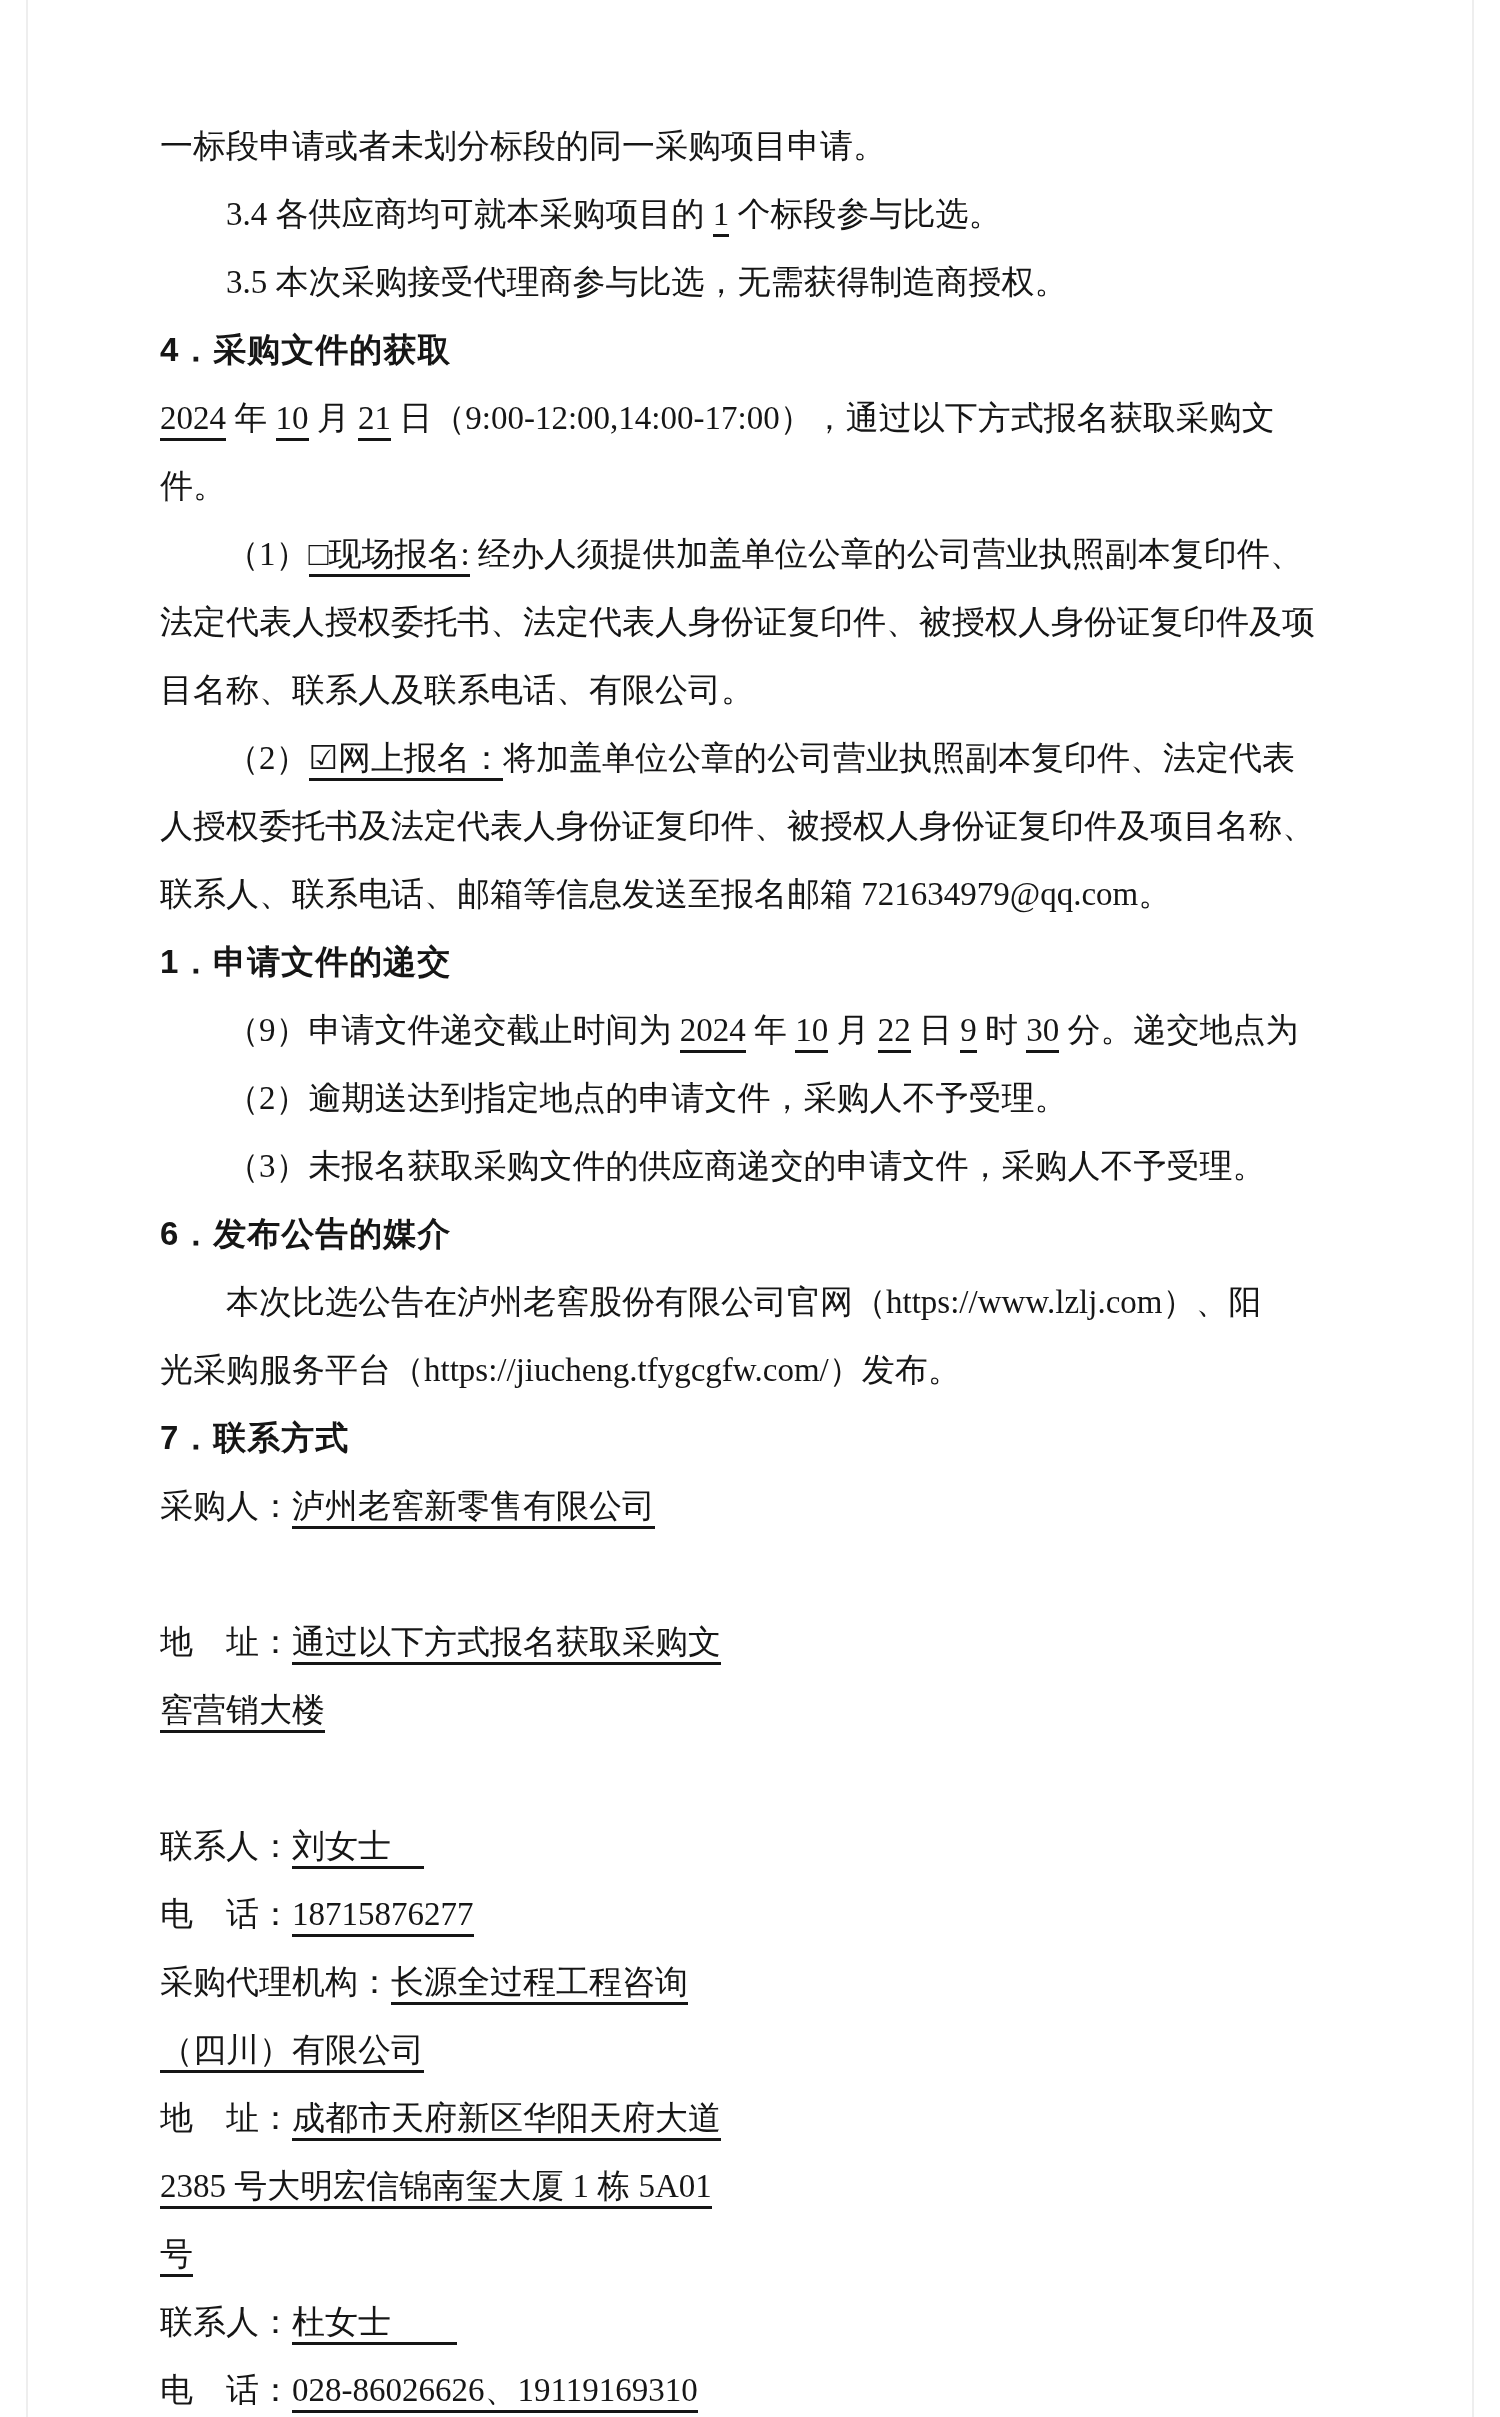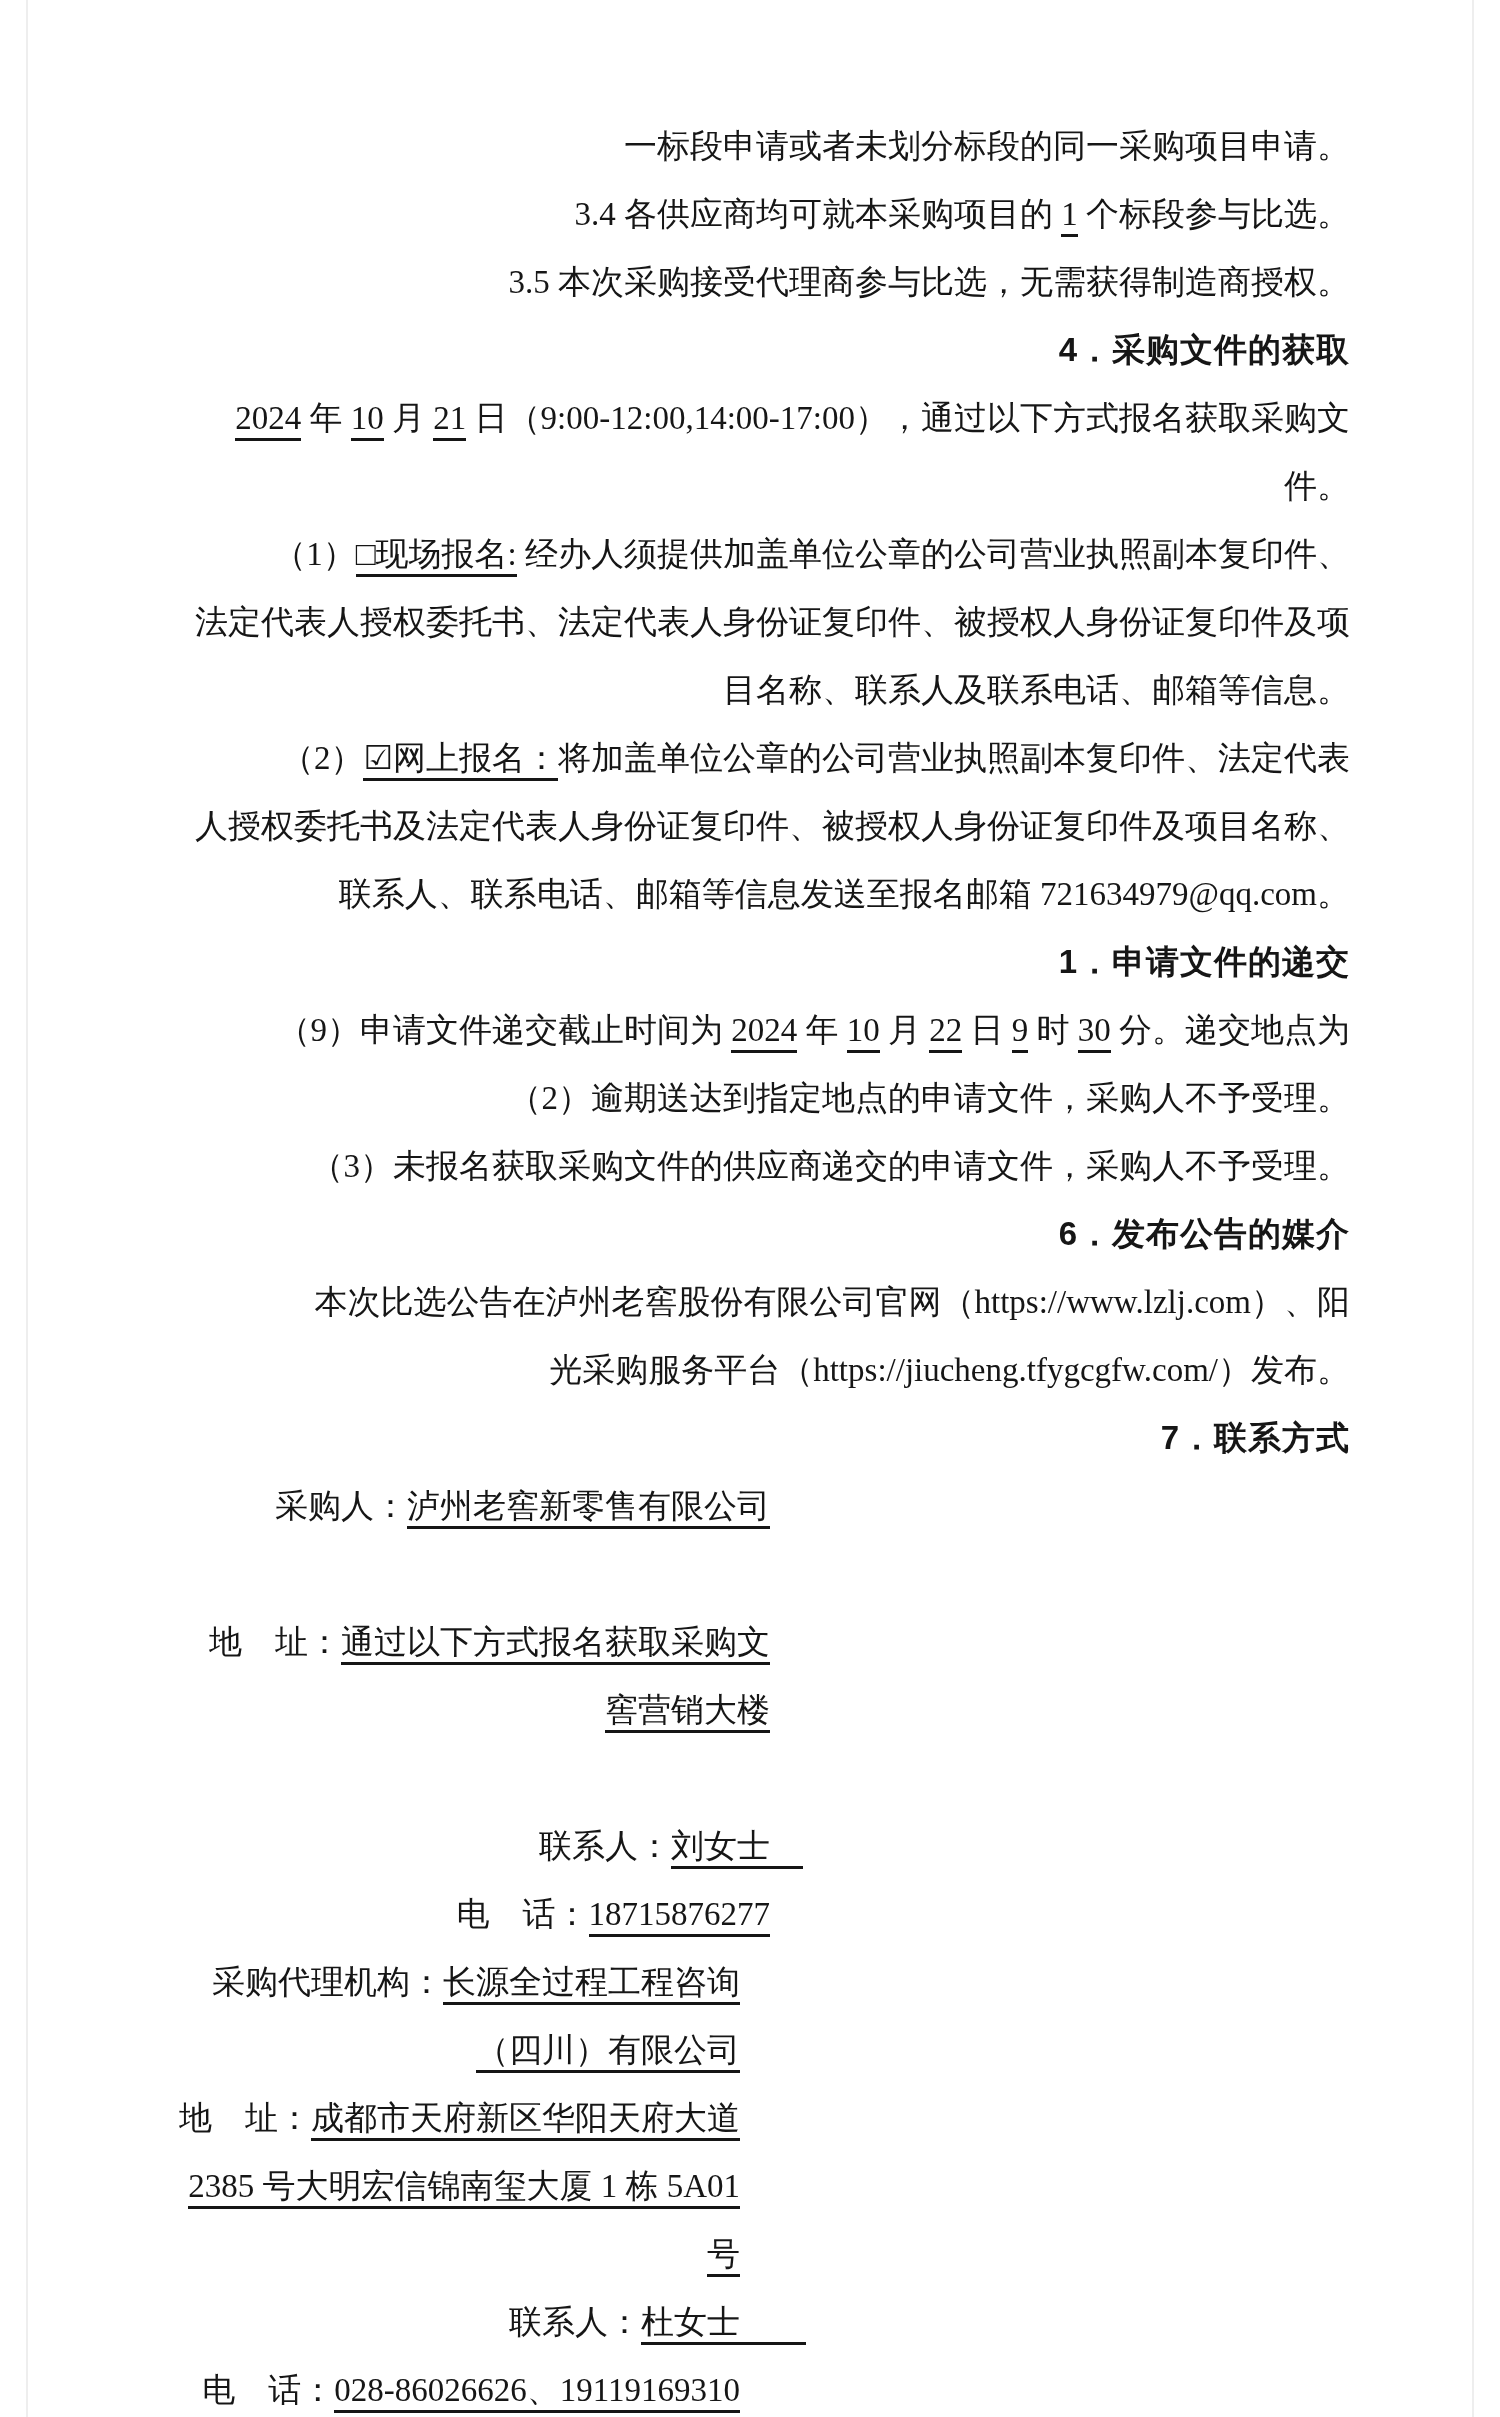"一标段申请或者未划分标段的同一采购项目申请。" .page { text-align: right -> none }
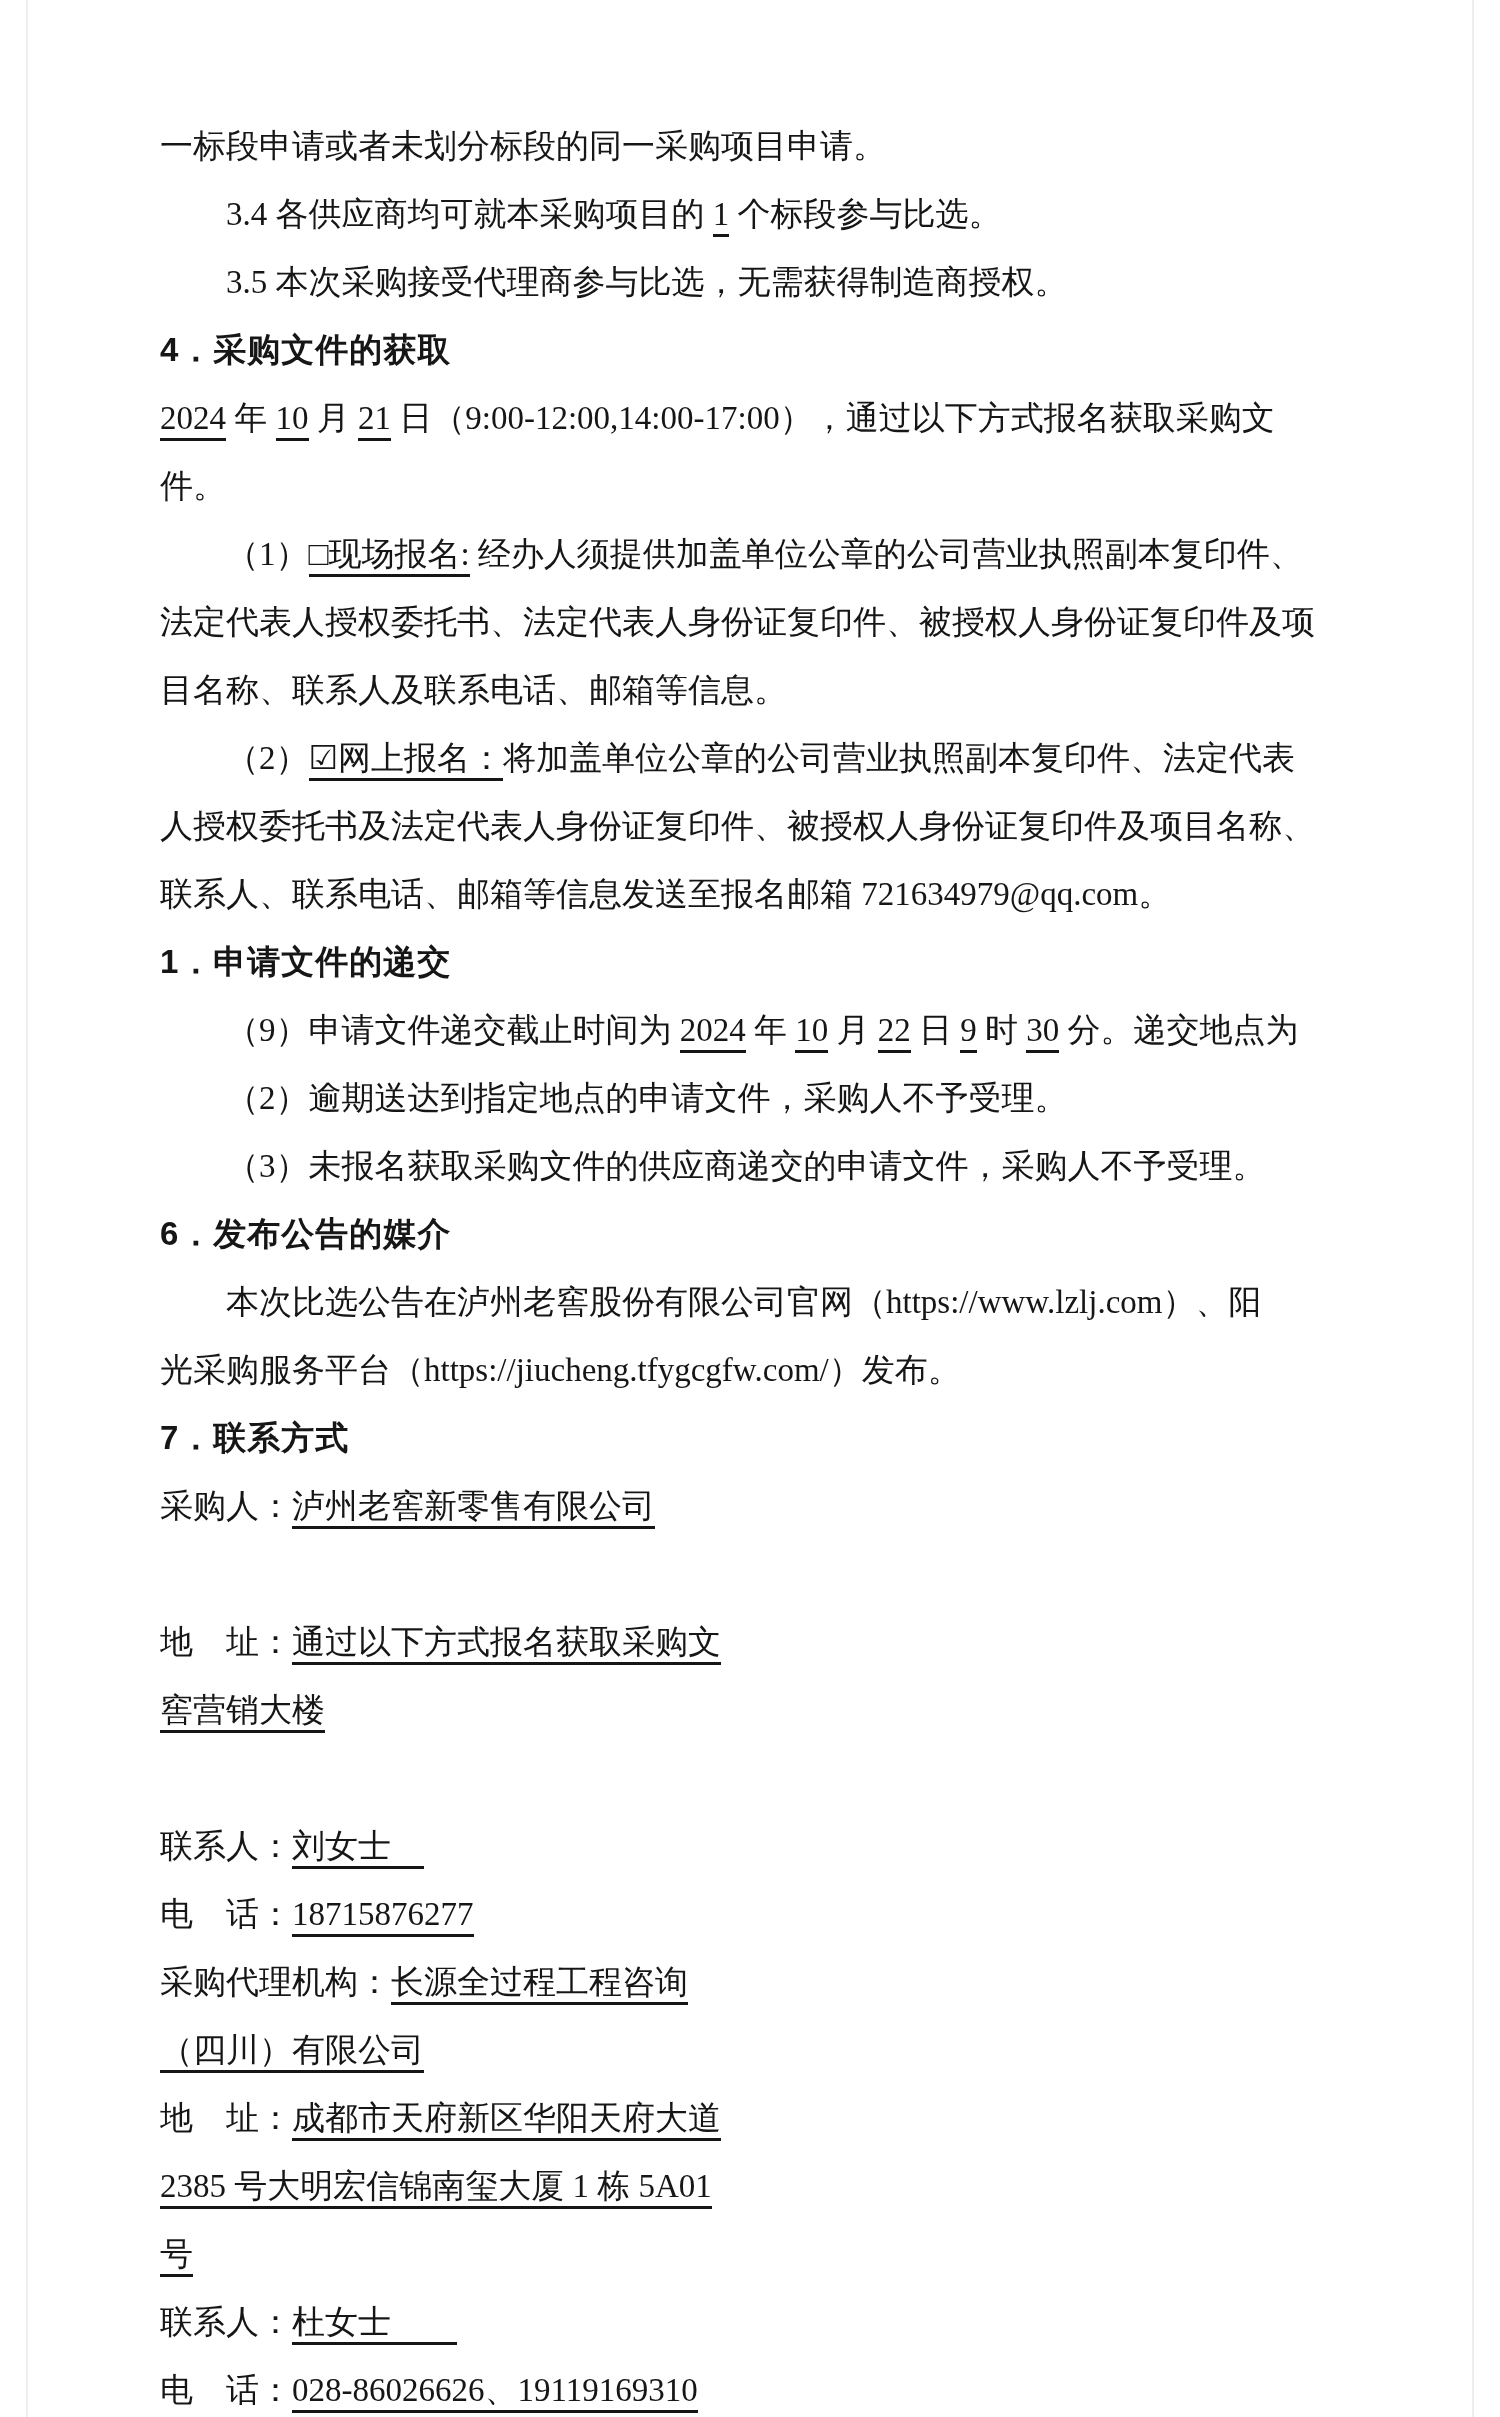"目名称、联系人及联系电话、邮箱等信息。" span { text: 邮箱等信息 -> 有限公司 }
